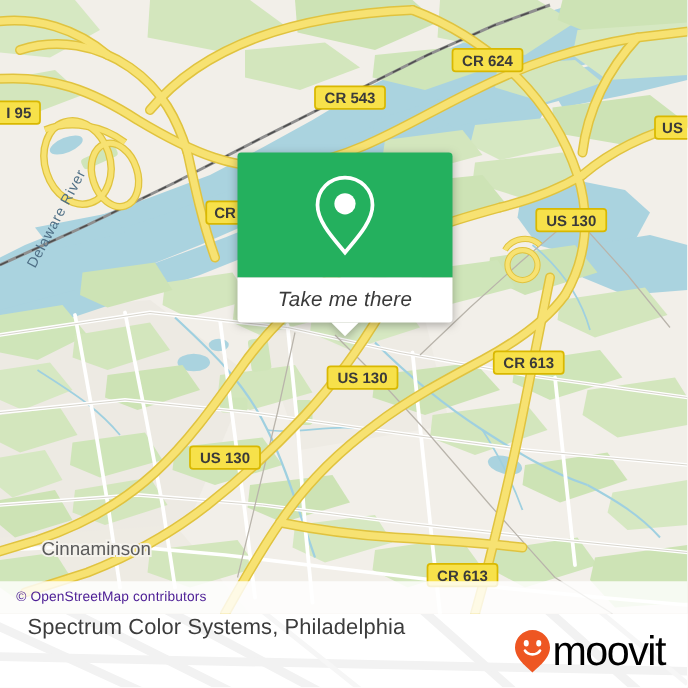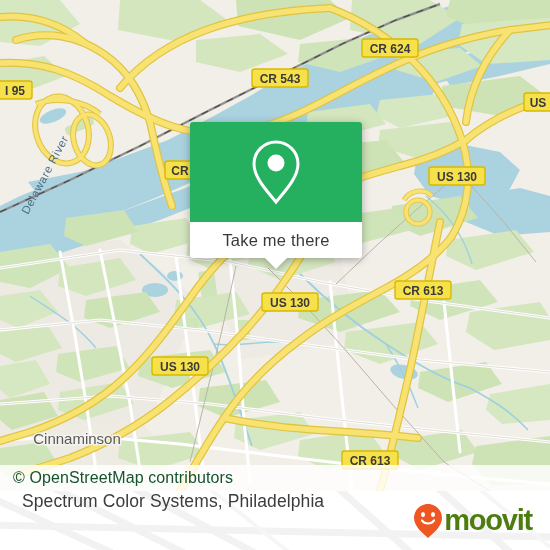"Take me there" #popup { font-style: none -> italic }
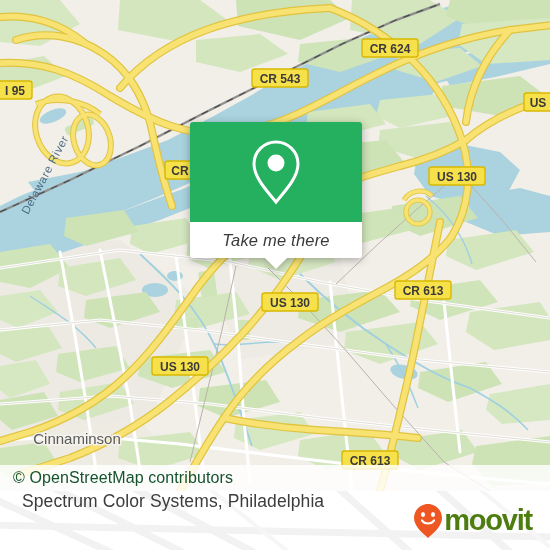"© OpenStreetMap contributors" #attribution span { color: #14532d -> #4c1d95; font-size: 16px -> 11px }
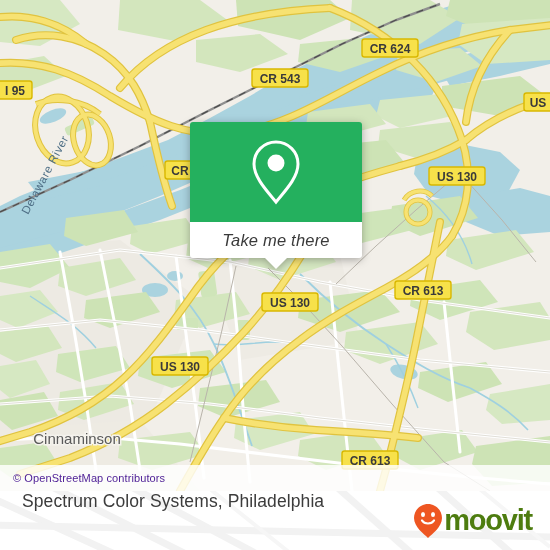"moovit" #footer-logo .wordmark { color: #4d7c0f -> #000000; font-size: 29px -> 33px; font-weight: bold -> normal }
